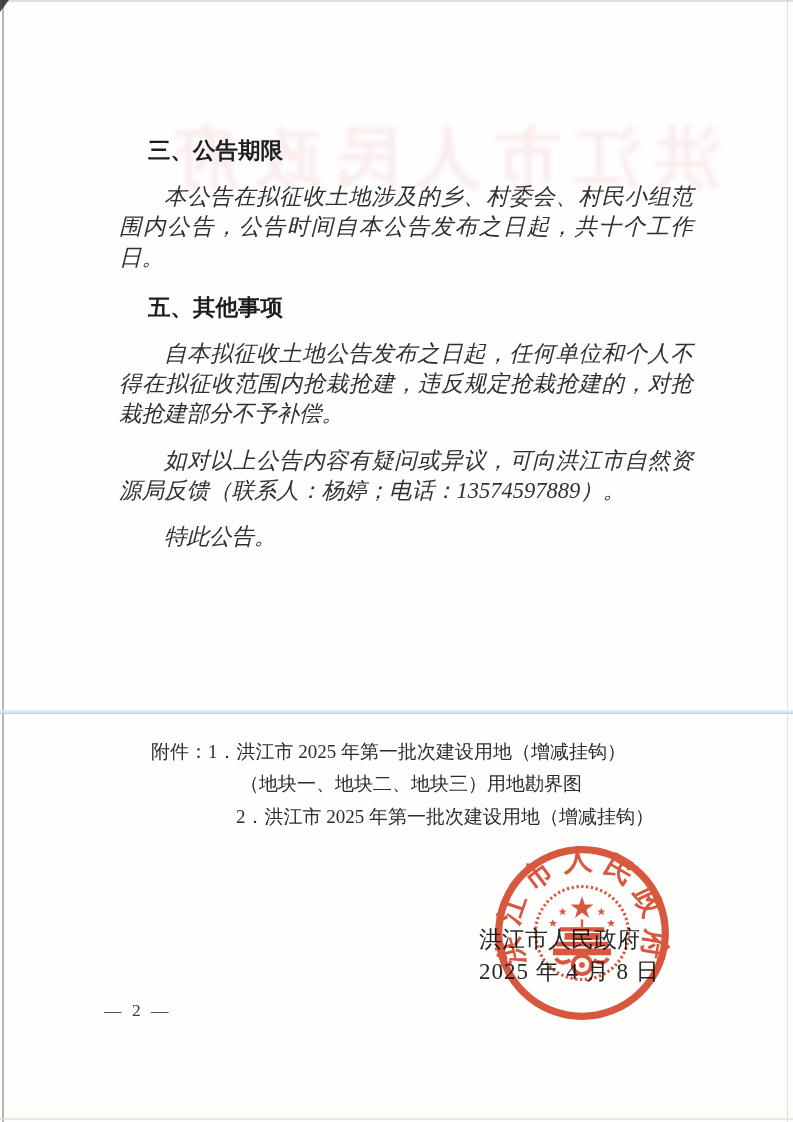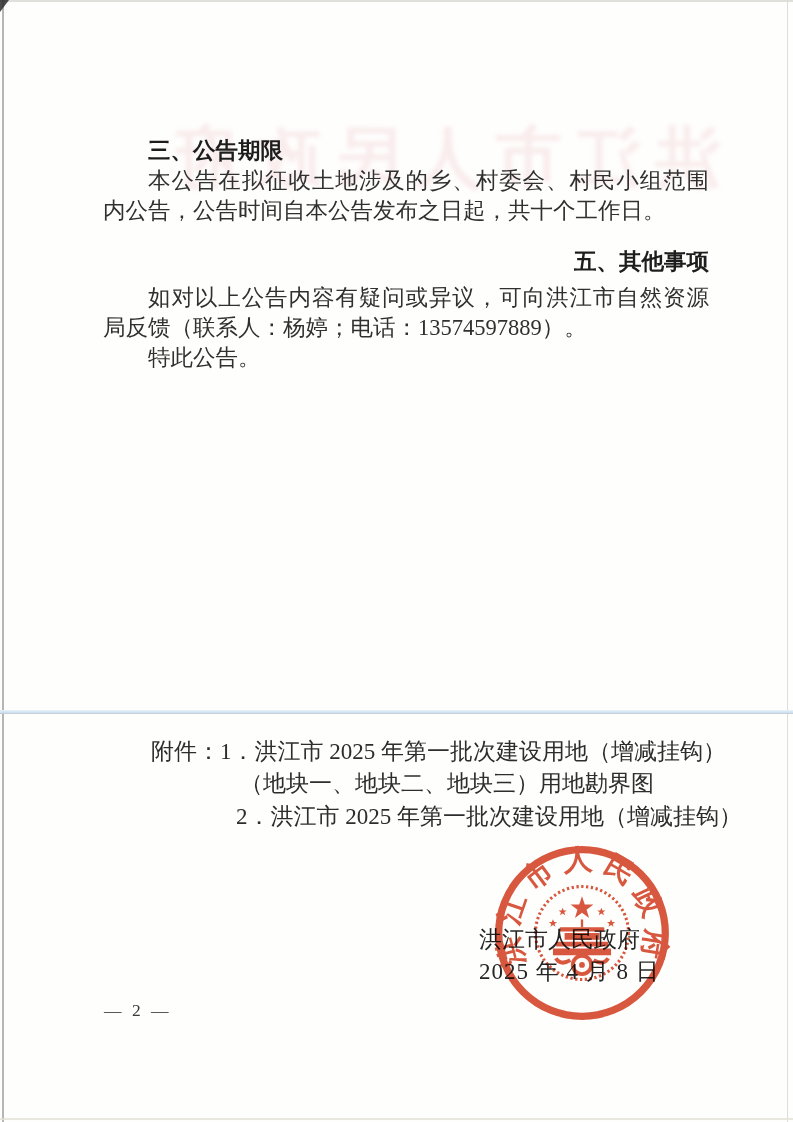"本公告在拟征收土地涉及的乡、村委会、村民小组范围内公告，公告时间自本公告发布之日" .para { font-style: none -> italic; margin: 0 -> 16px }
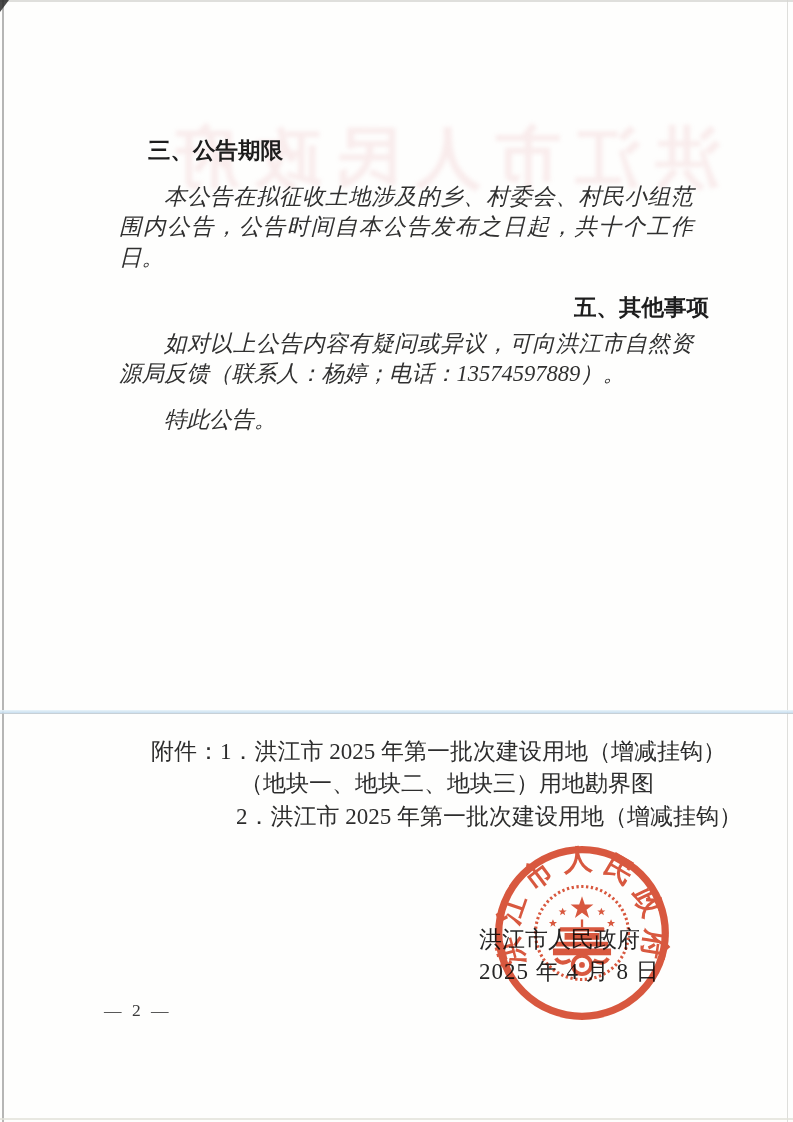"五、其他事项" .sec-heading.mt2 { text-align: right -> none }
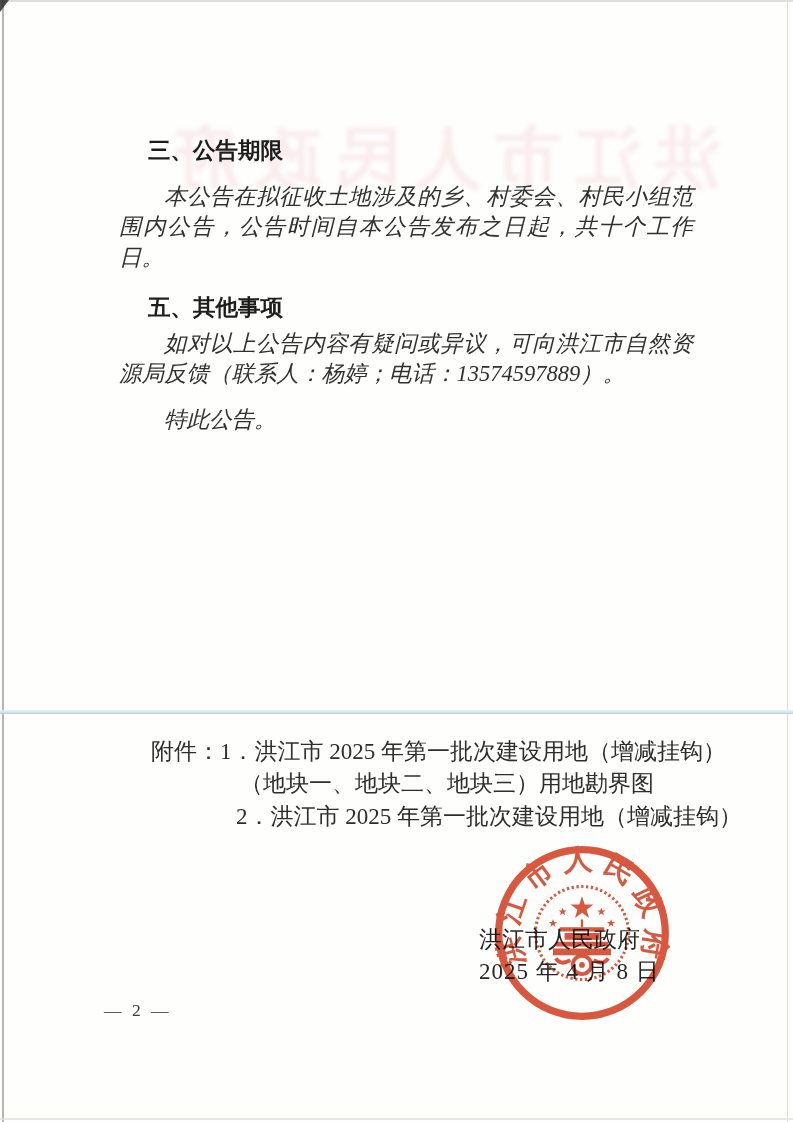"自本拟征收土地公告发布之日起，任何单位和个人不得在拟征收范围内抢栽抢建，违反规定" p.para { html: none -> <p>自本拟征收土地公告发布之日起，任何单位和个人不得在拟征收范围内抢栽抢建，违反规定抢栽抢建的，对抢栽抢建部分不予补偿。</p> }
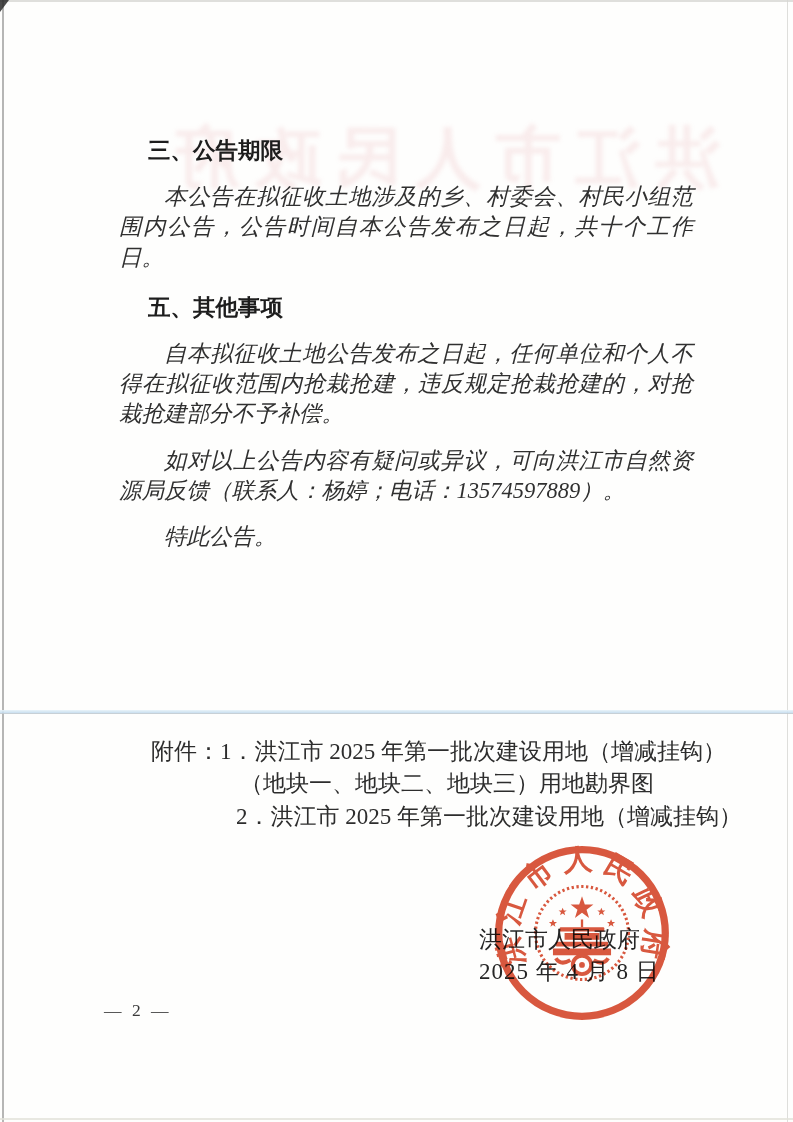"附件：1．洪江市 2025 年第一批次建设用地（增减挂钩）" .attachments { font-size: 23px -> 19px }
